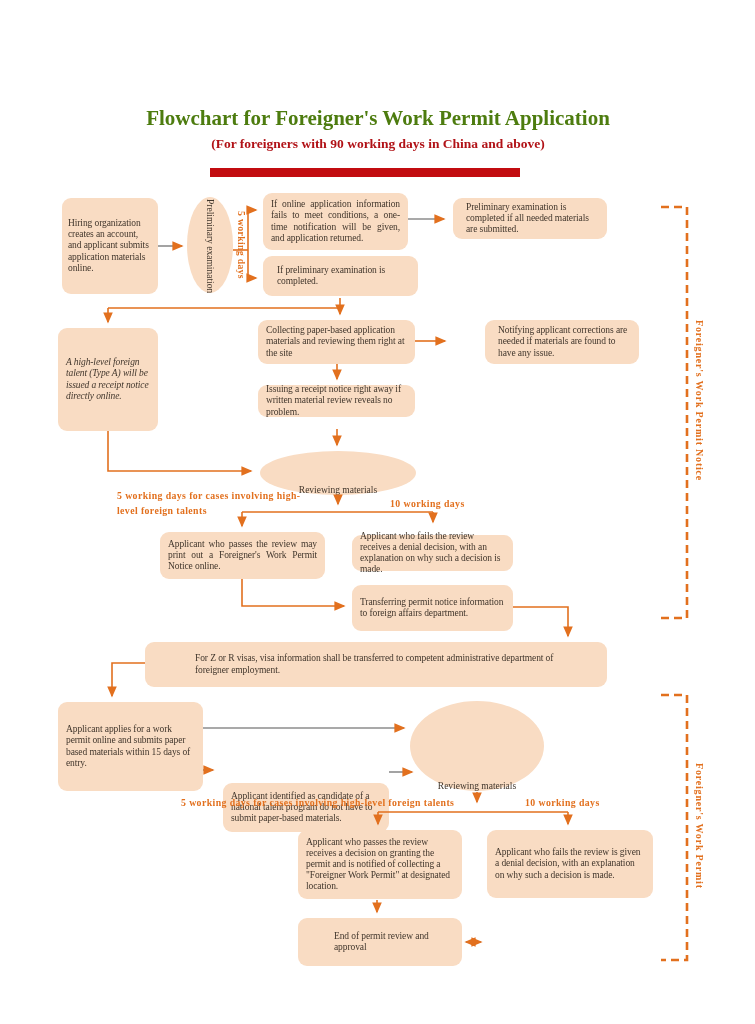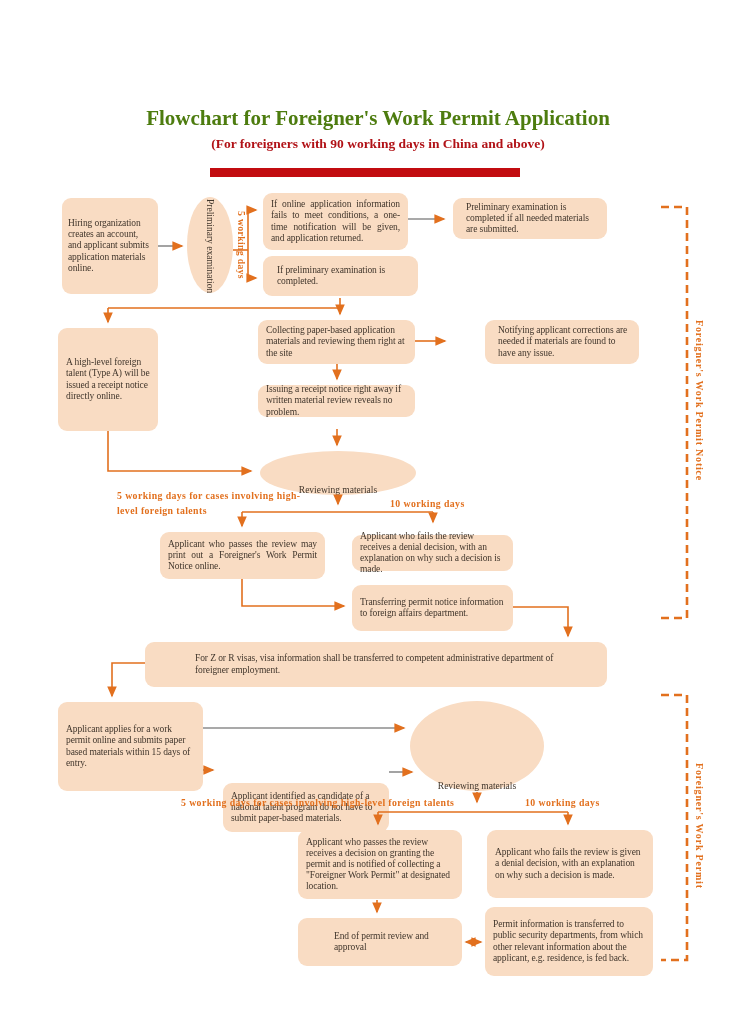"A high-level foreign talent (Type" div.box { font-style: none -> italic }
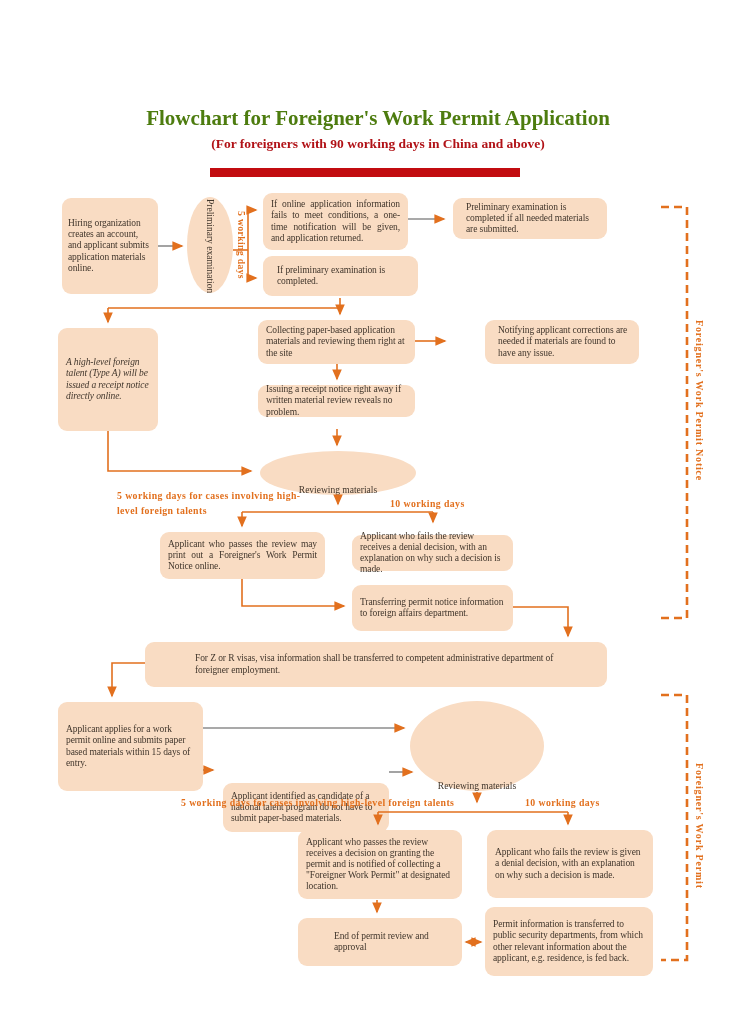"Permit information is transferred to" div.box { html: <div> <span>Permit information is transferred to public security departments, from which other relevant information about the applicant, e.g. residence, is fed back.</span> </div> -> none }
